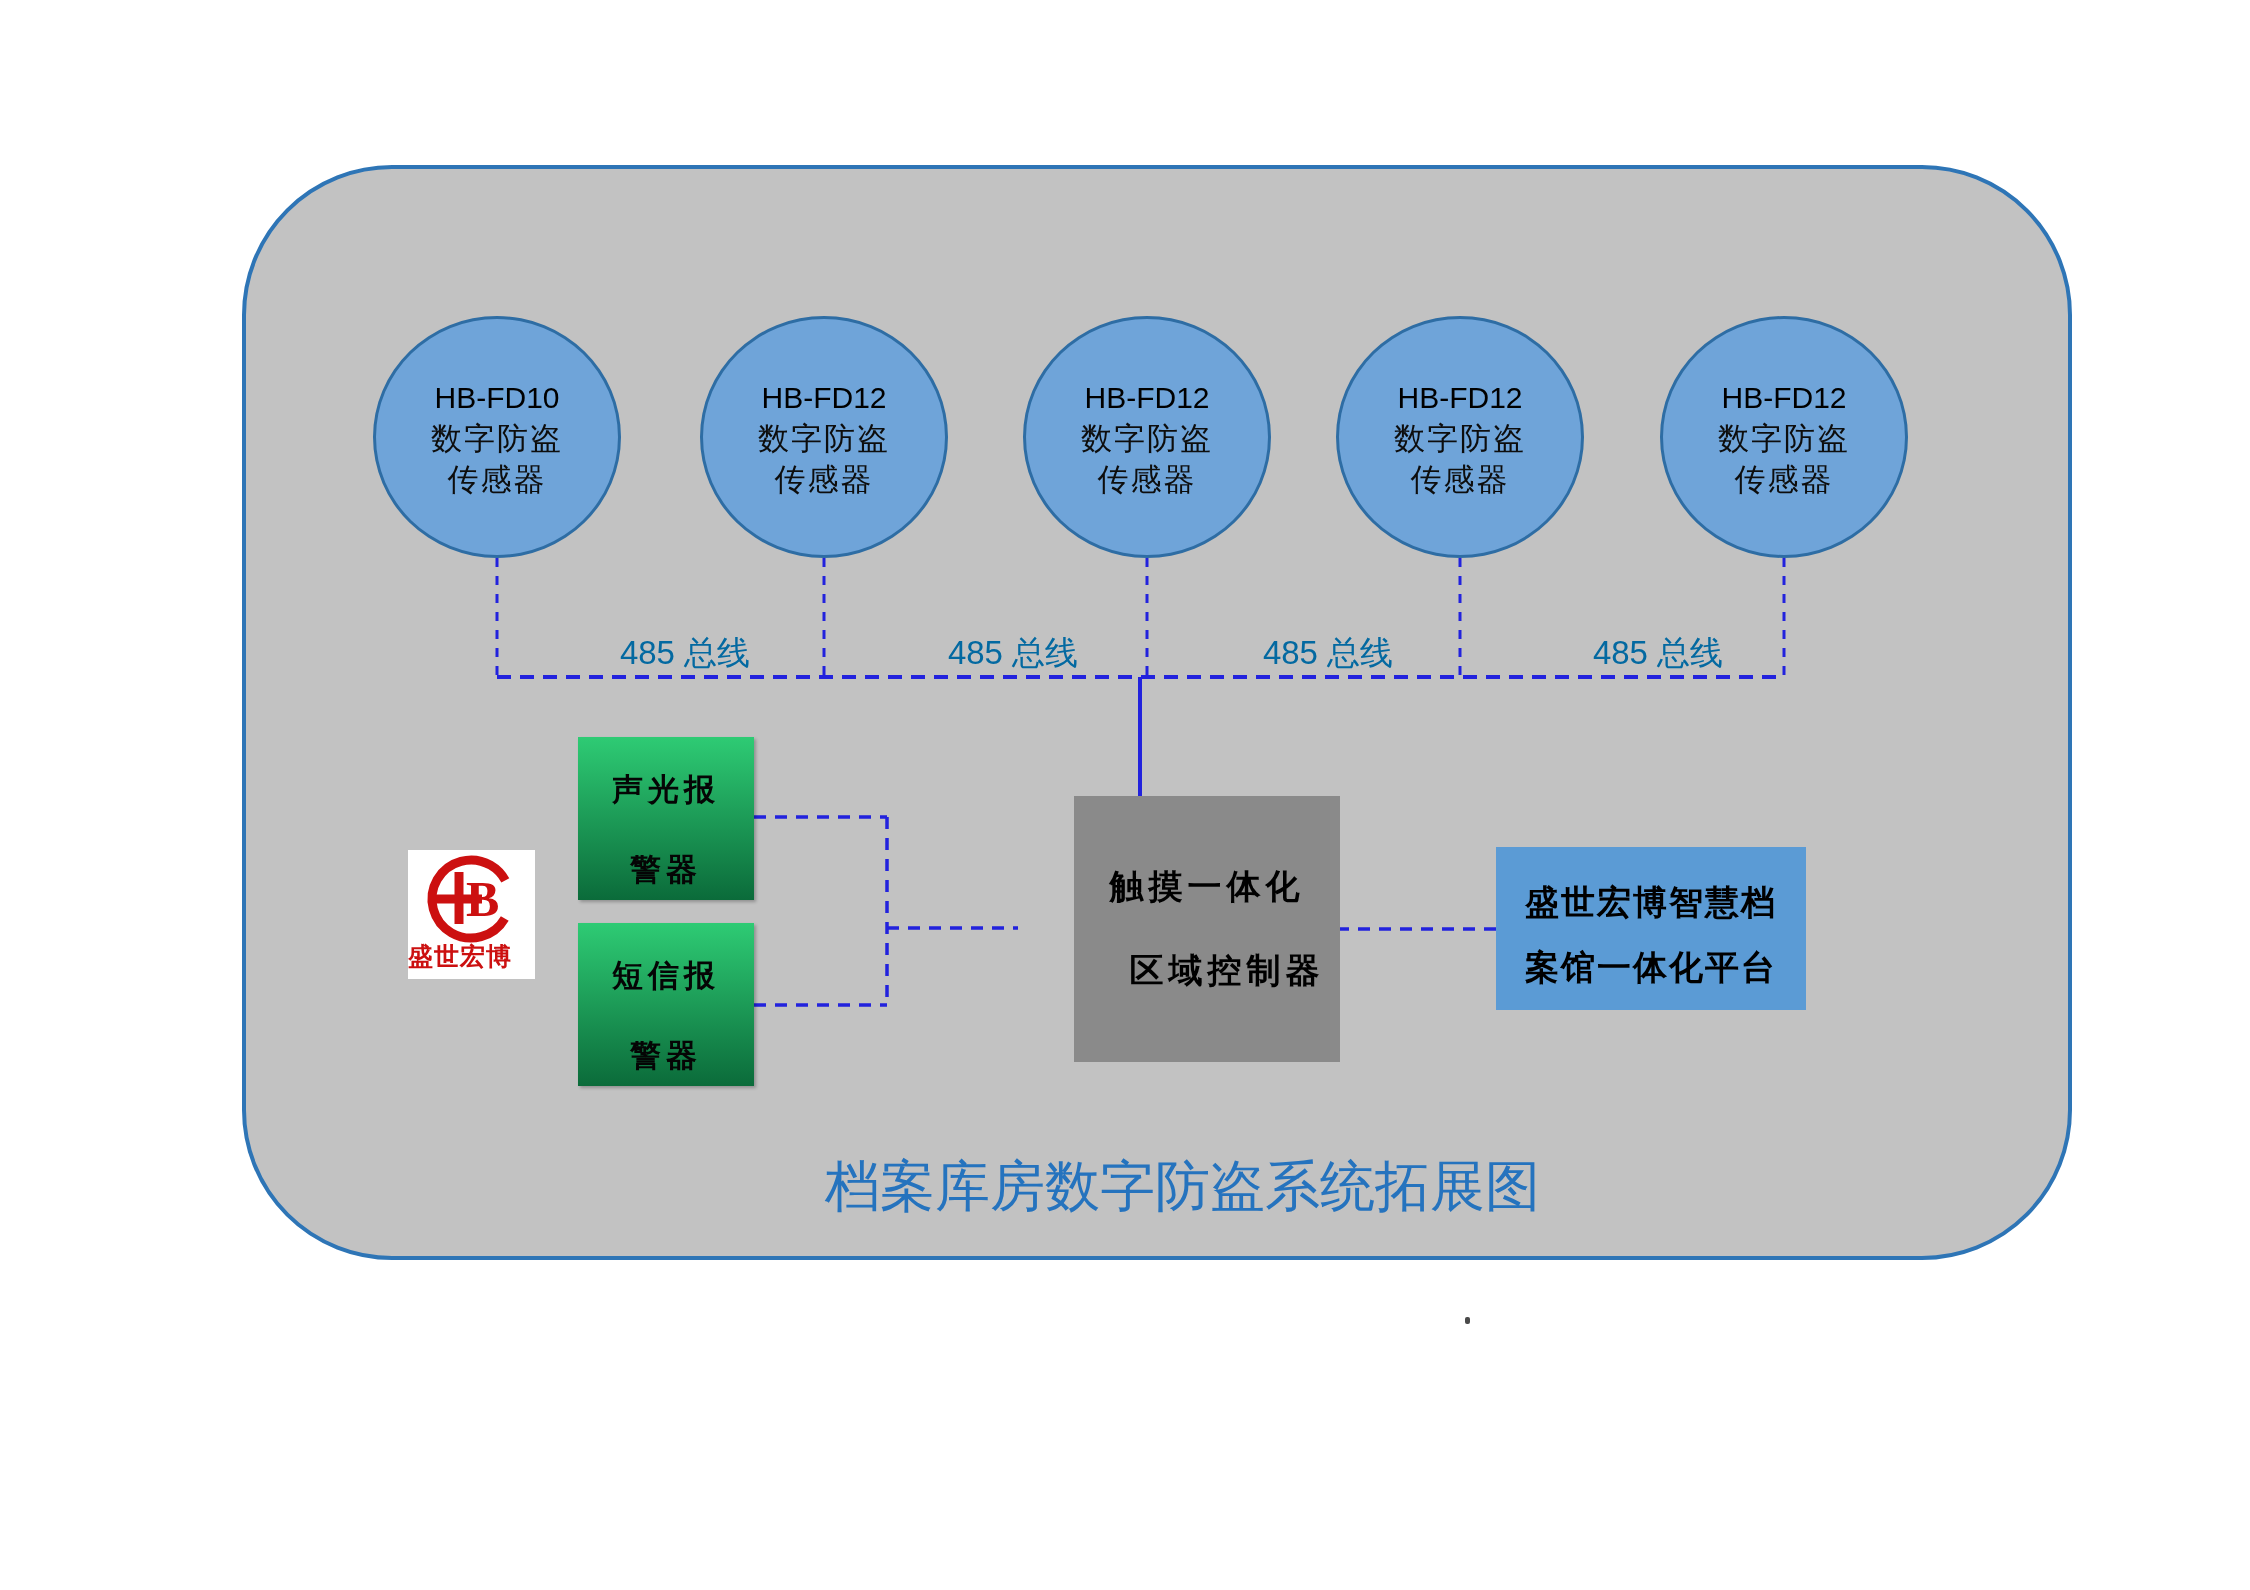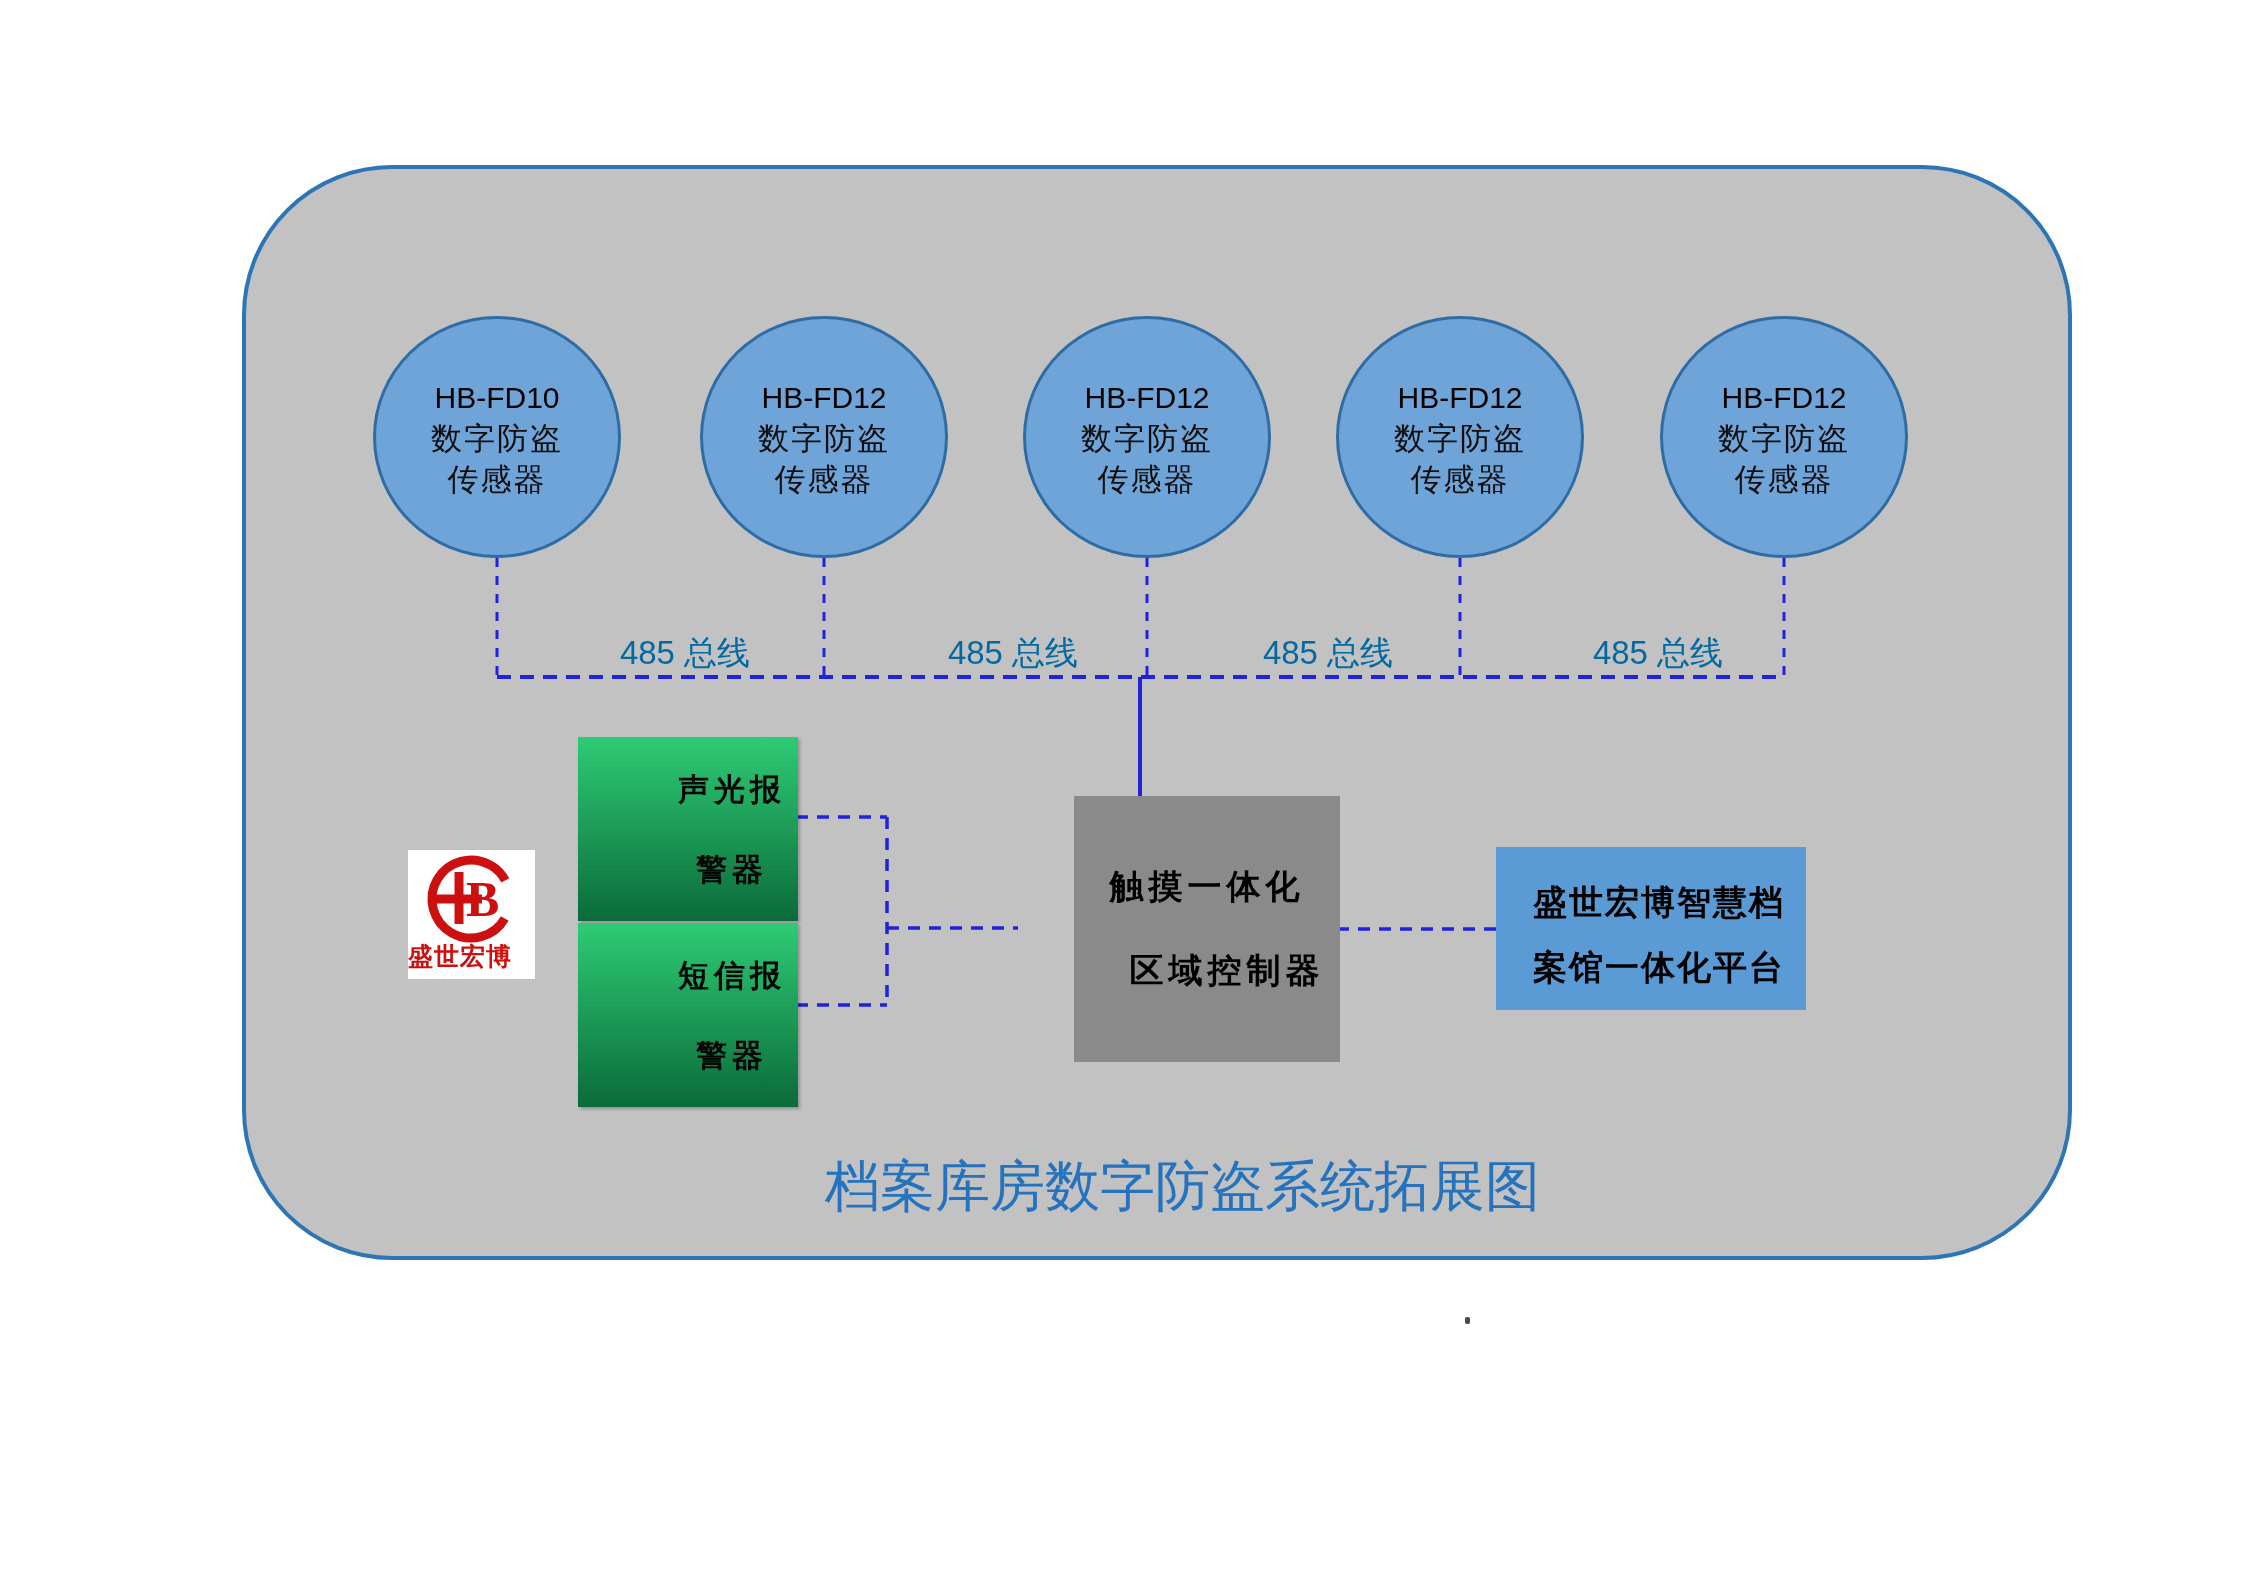"声光报" .alarm { height: 184px -> 163px; padding-left: 44px -> none }
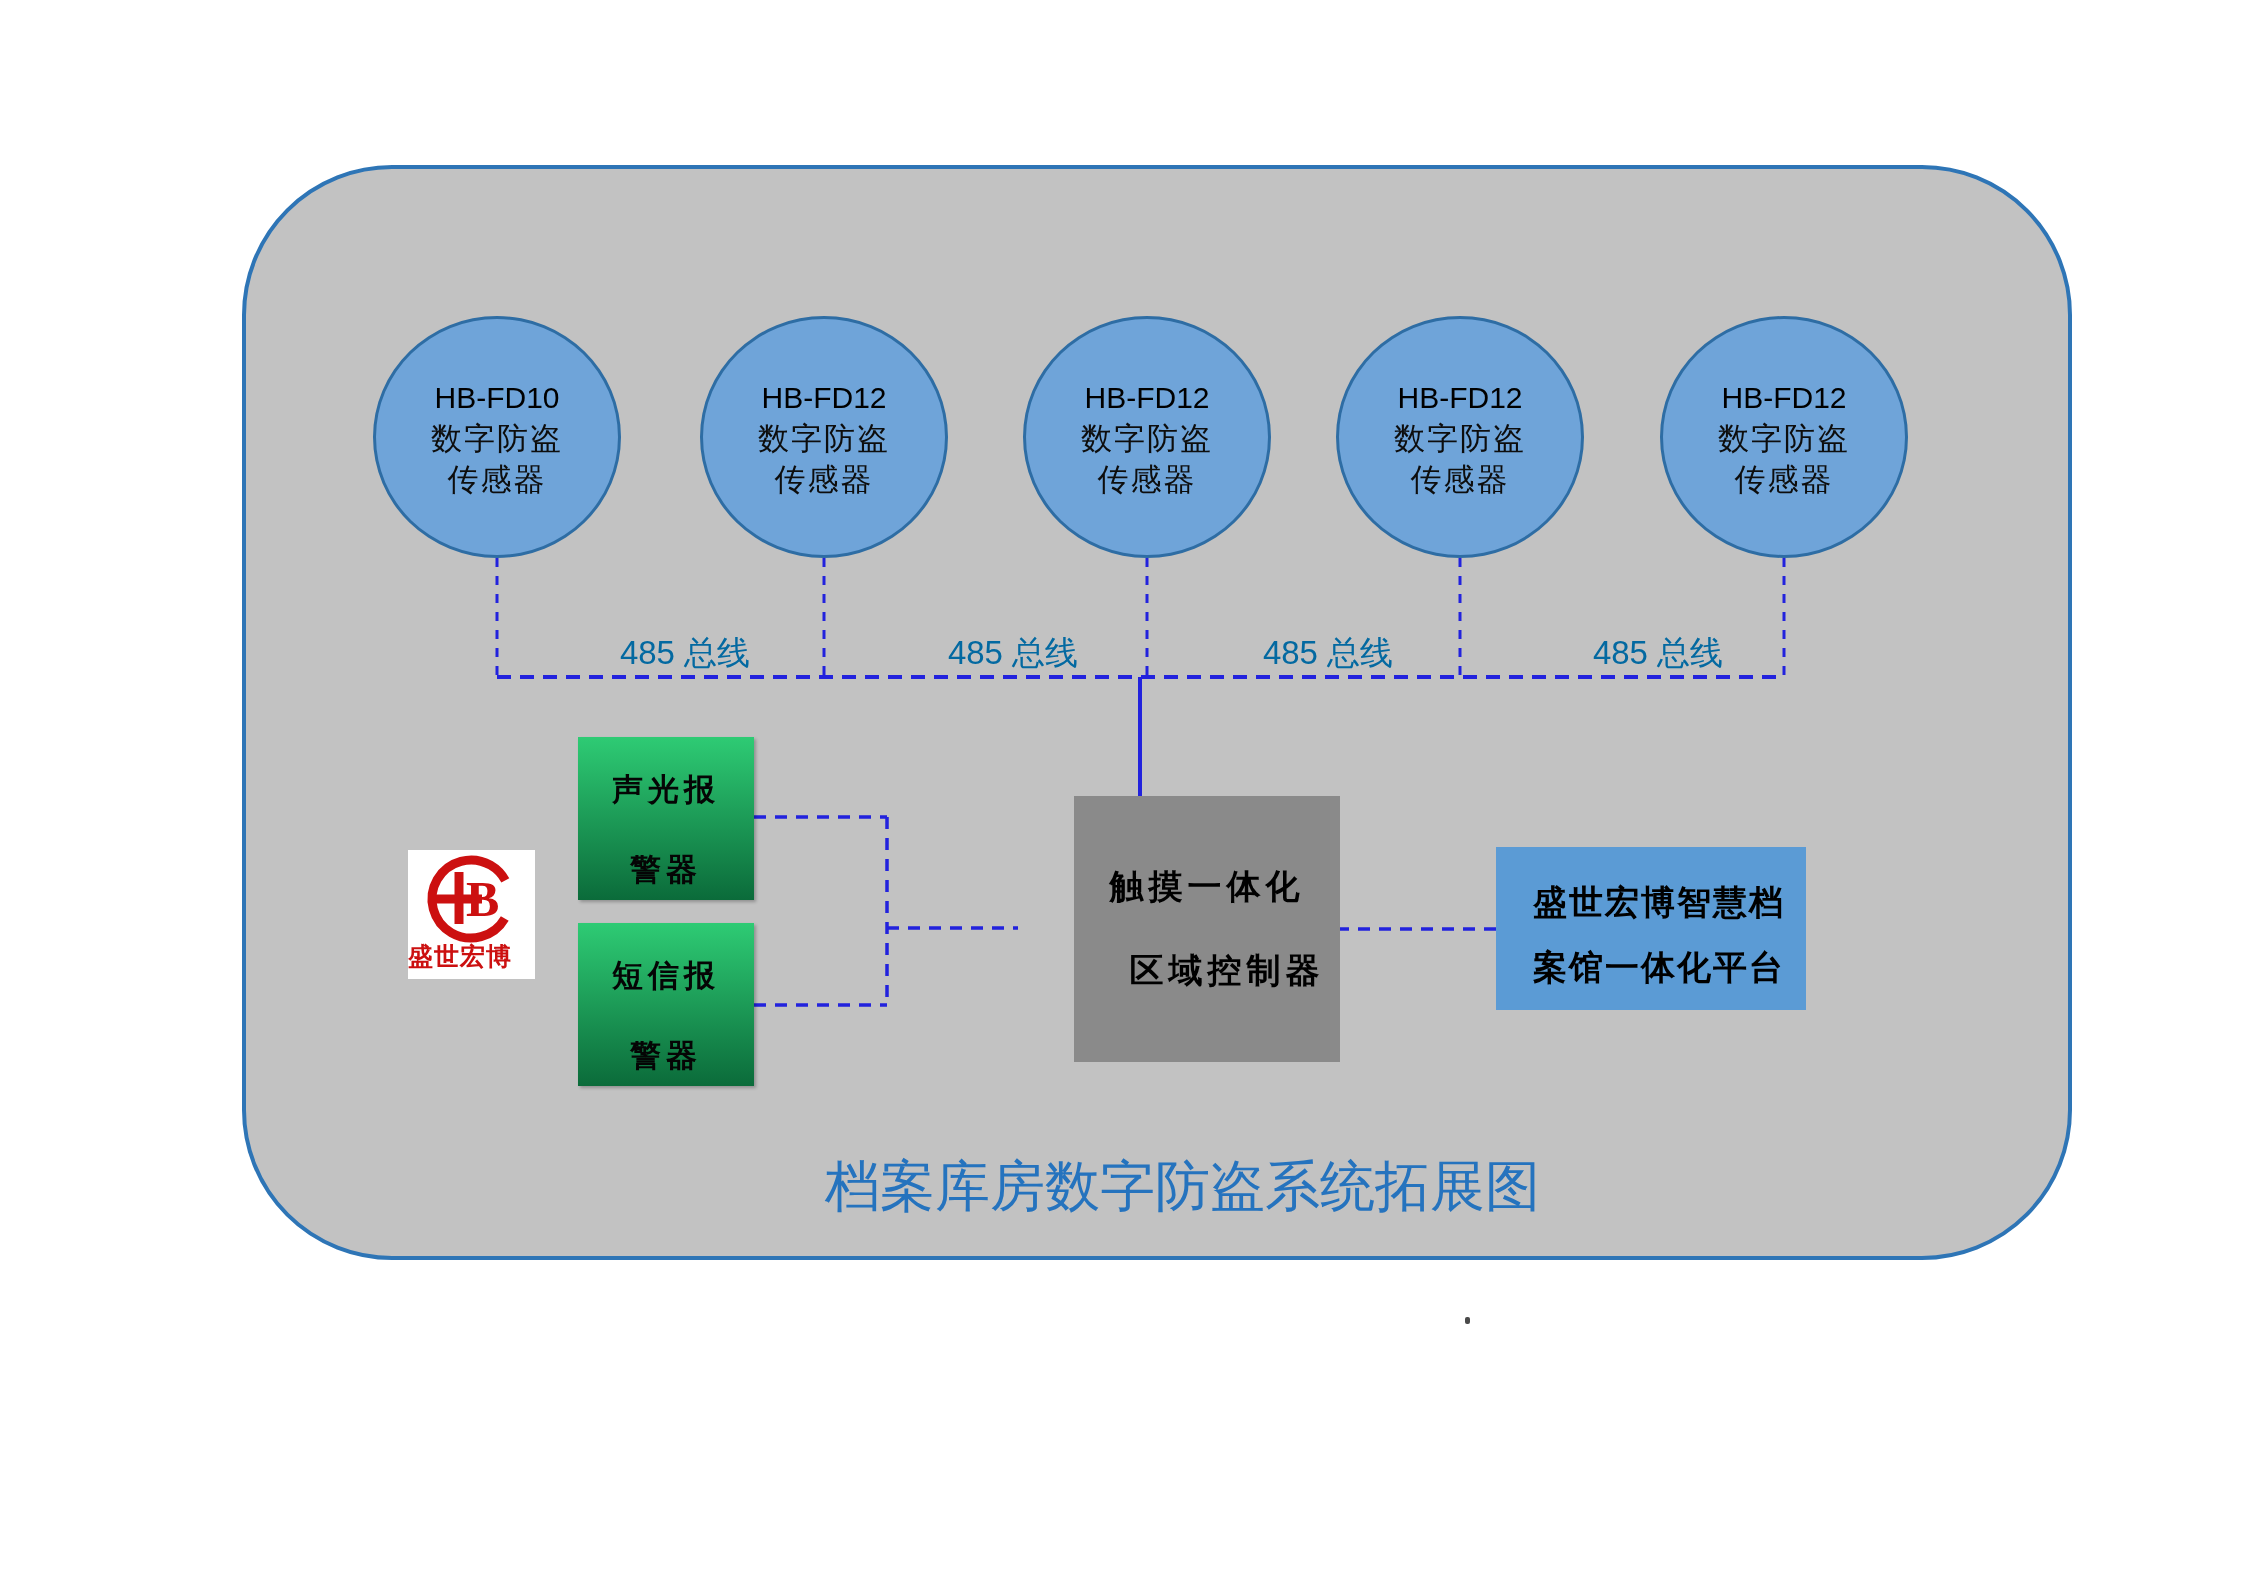"盛世宏博智慧档" .platform .l1,.platform .l2 { padding-left: 8px -> none }
